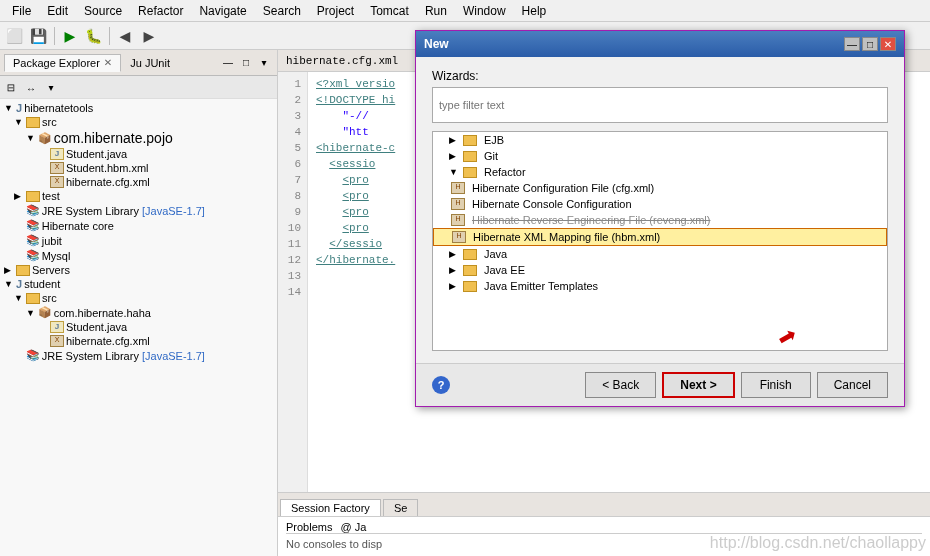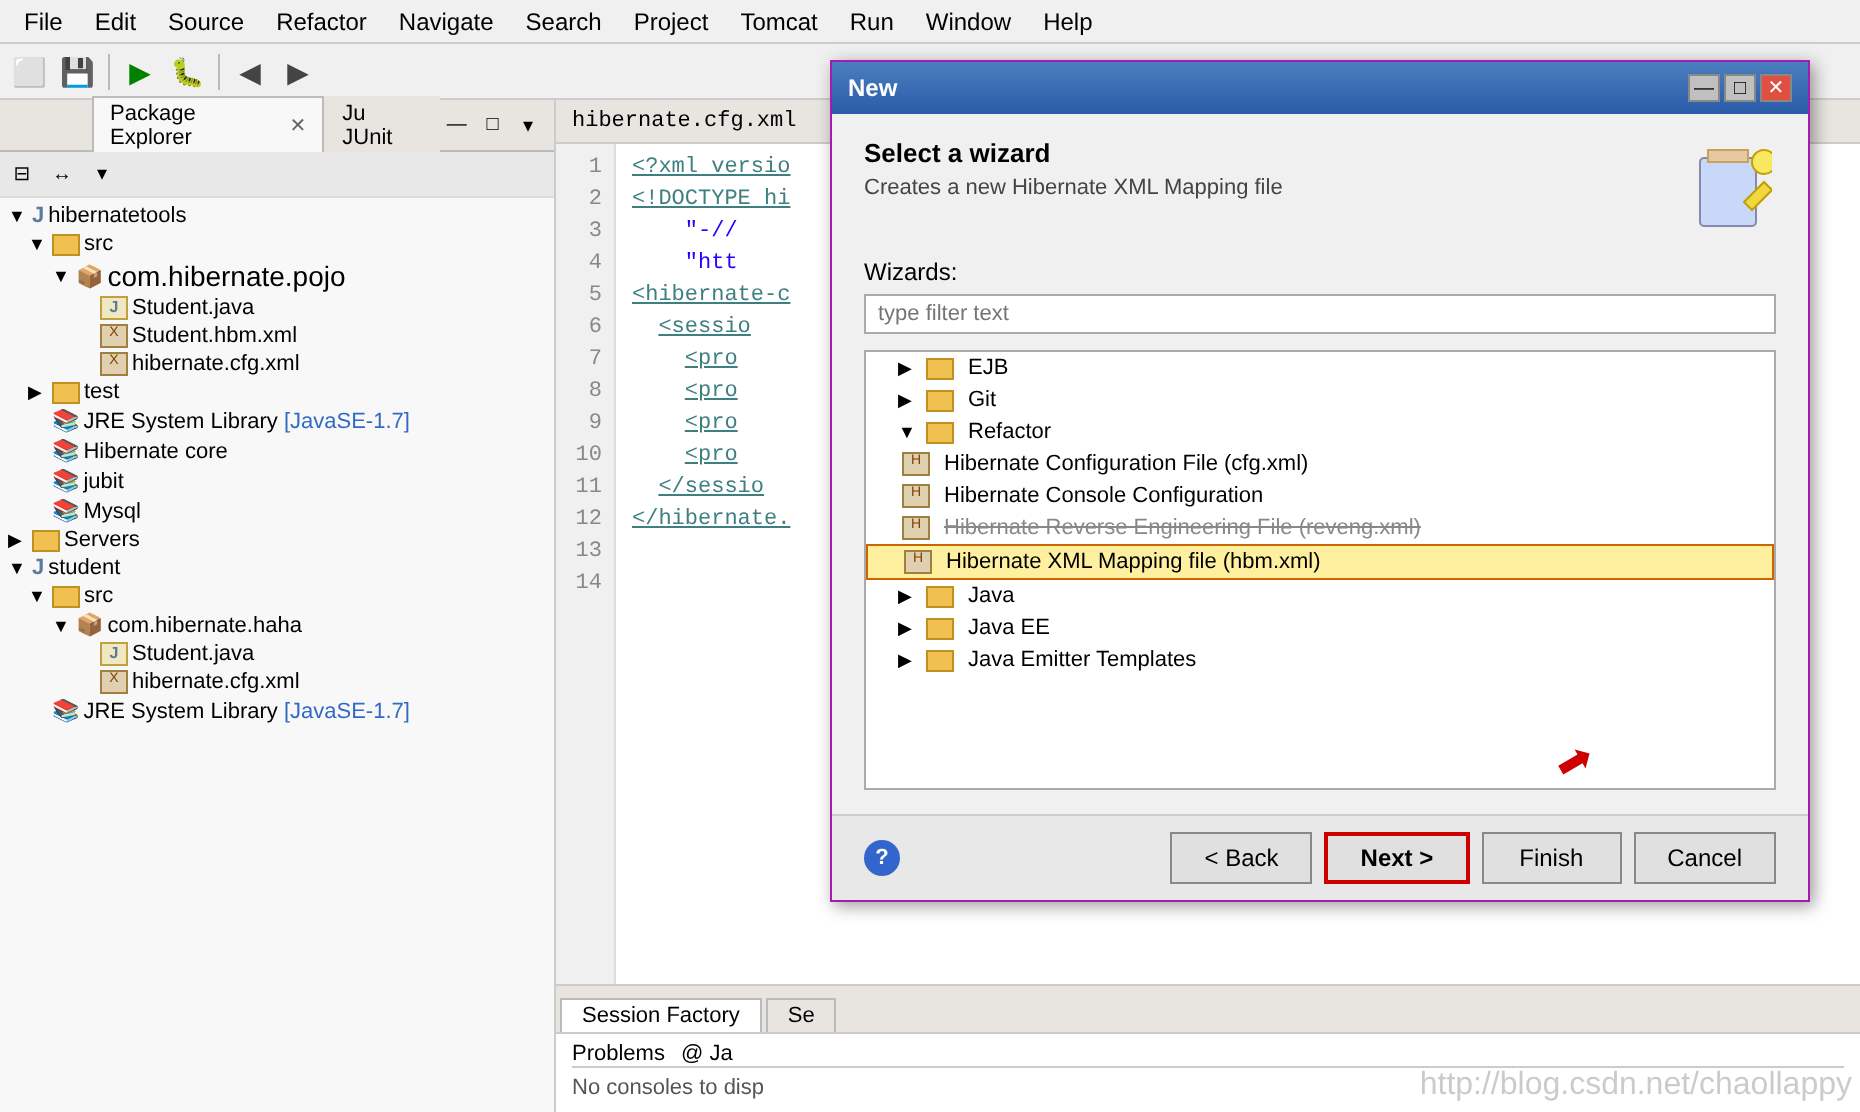"Package Explorer" .tab.active { margin-left: 42px -> none }
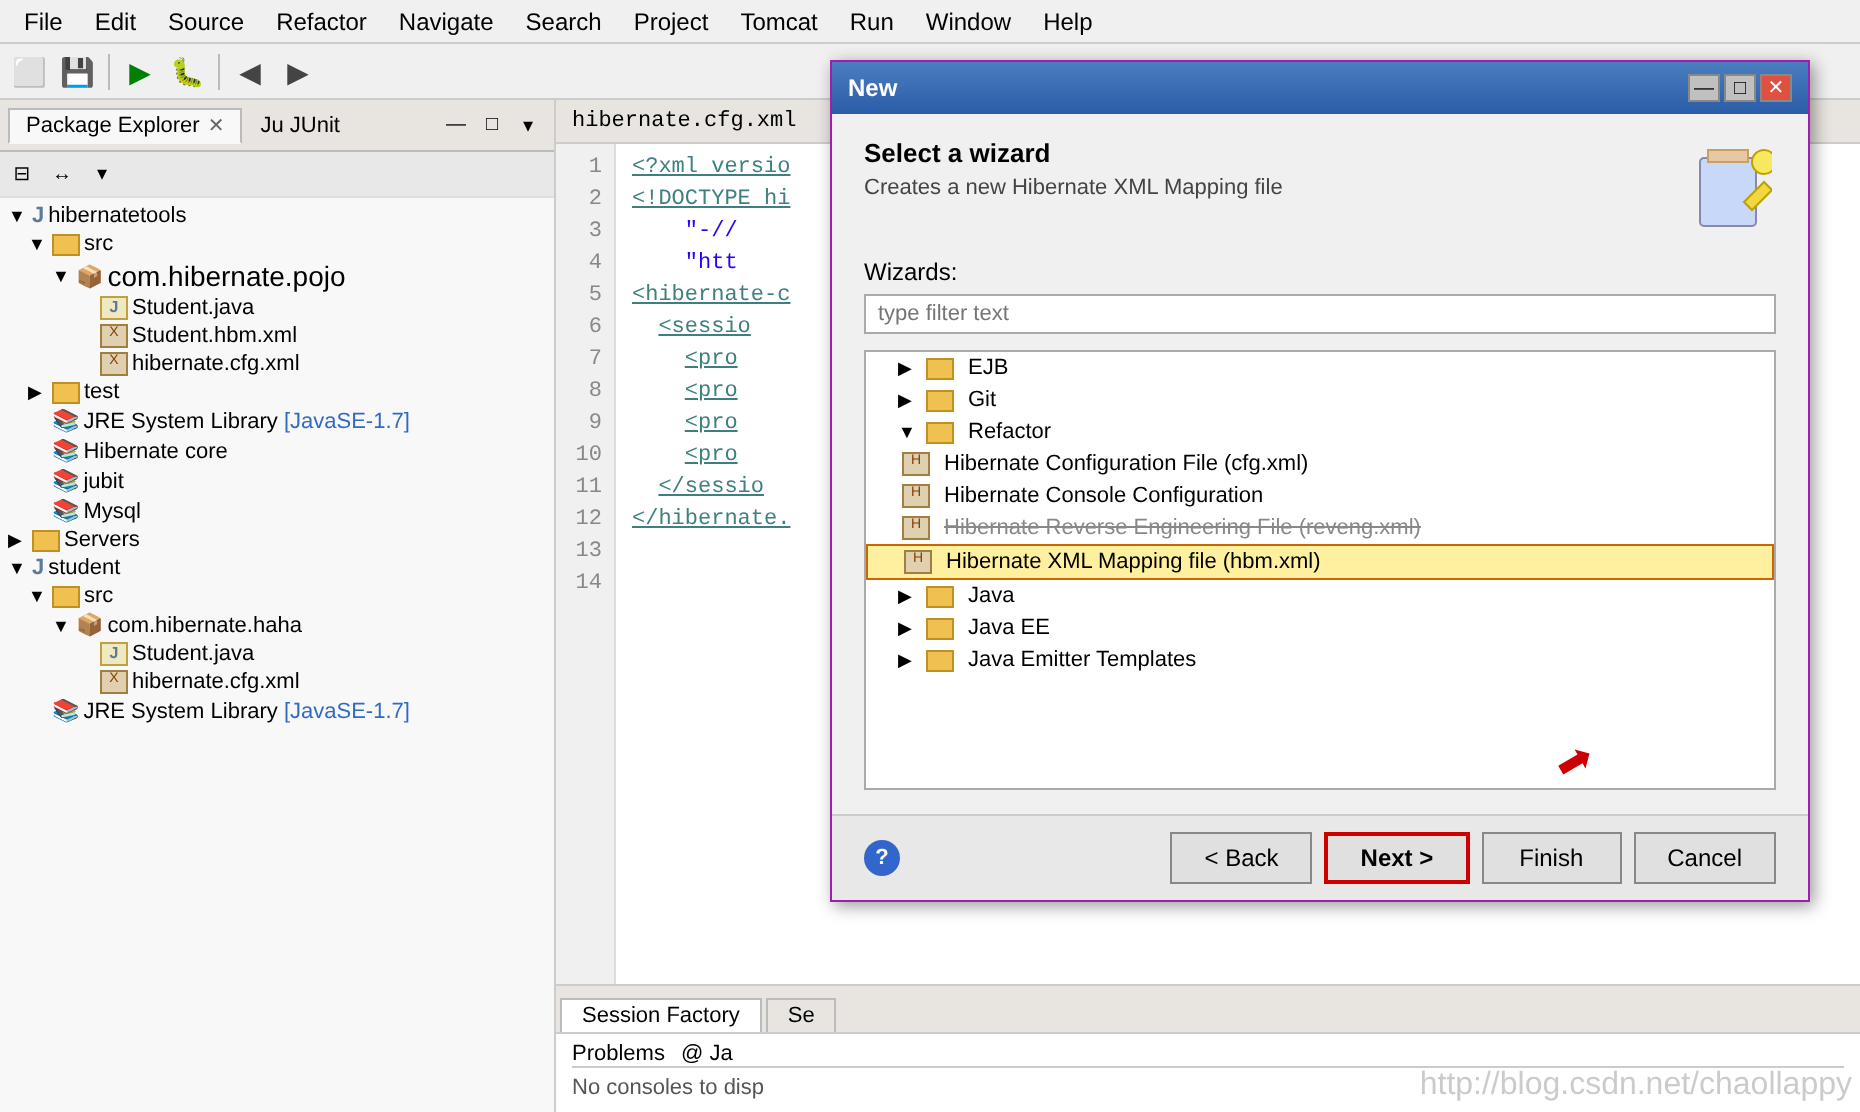"Select a wizard" div.dialog-header-section { html: <div> <div> <h3>Select a wizard</h3> <p>Creates a new Hibernate XML Mapping file</p> </div> <div> <svg> <rect></rect> <rect></rect> <path></path> <circle></circle> </svg> </div> </div> -> none }
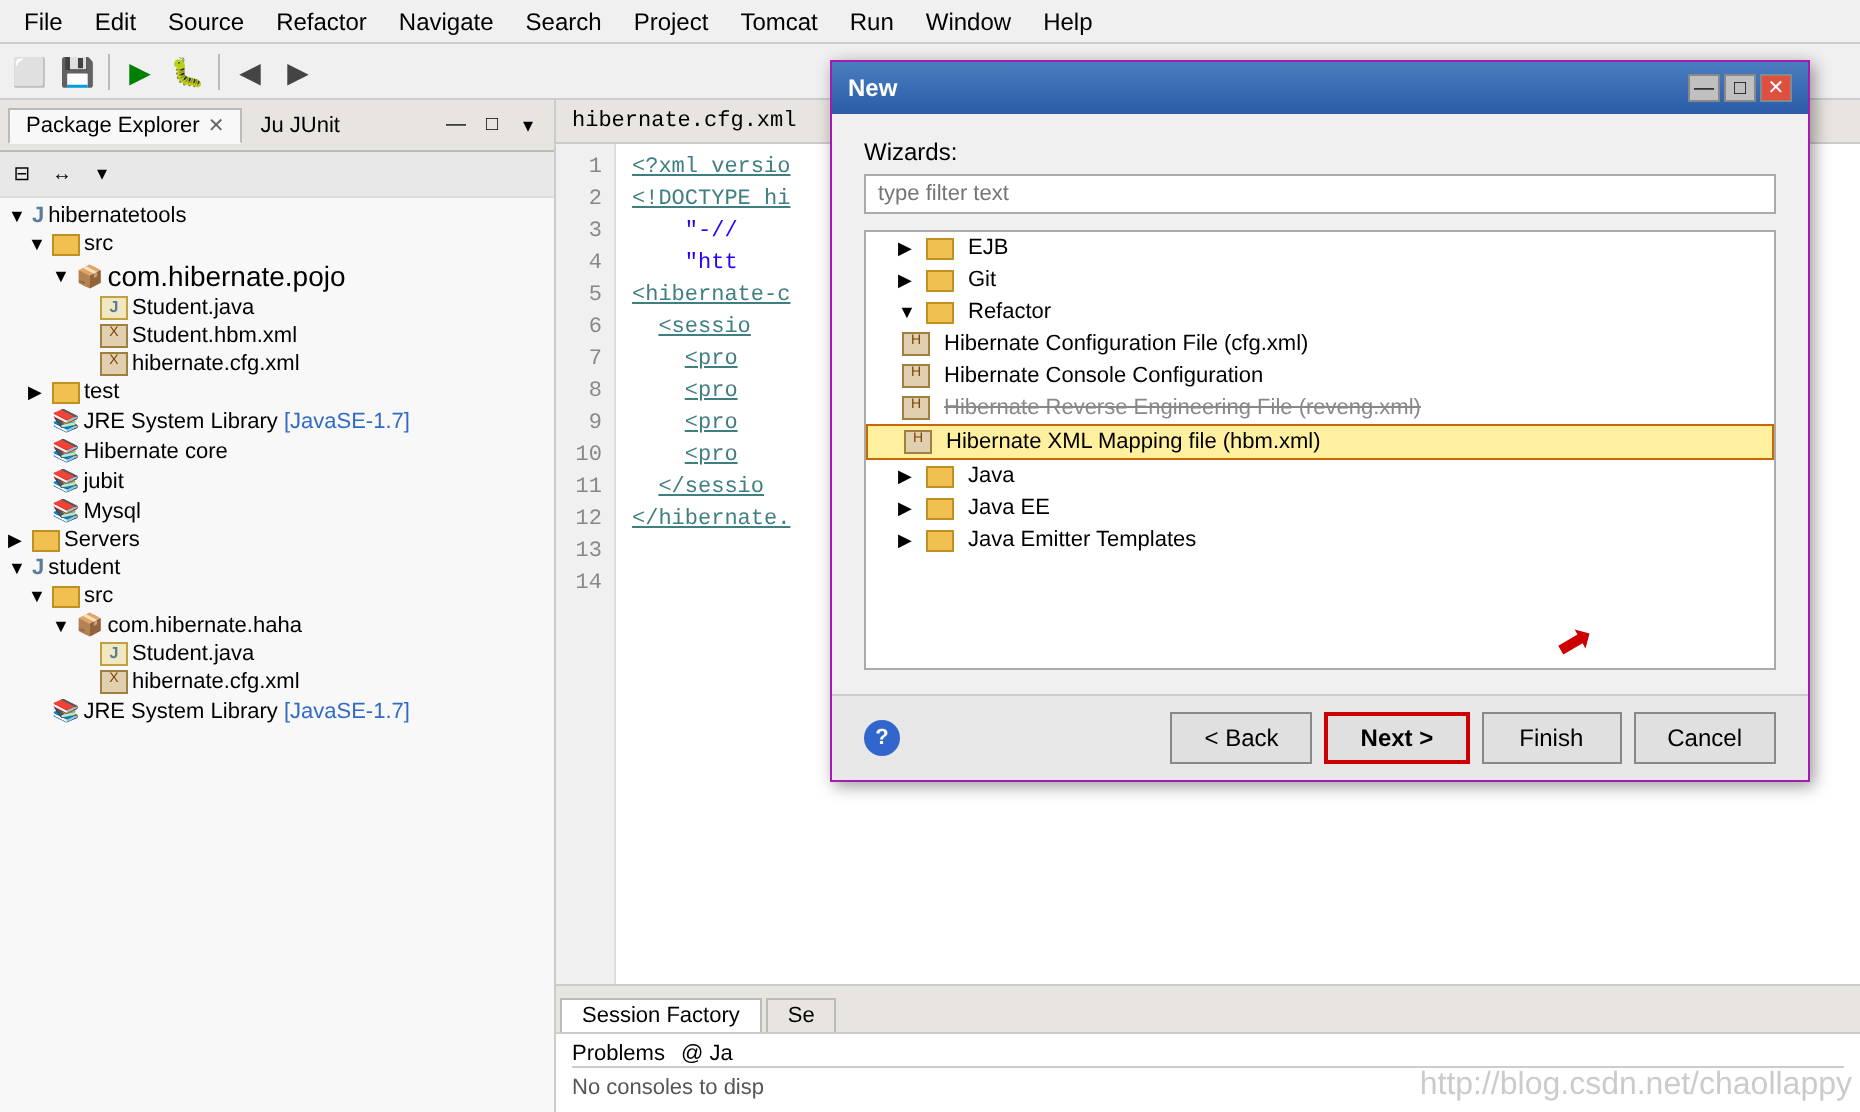"type filter text" .filter-input { height: 20px -> 36px }
